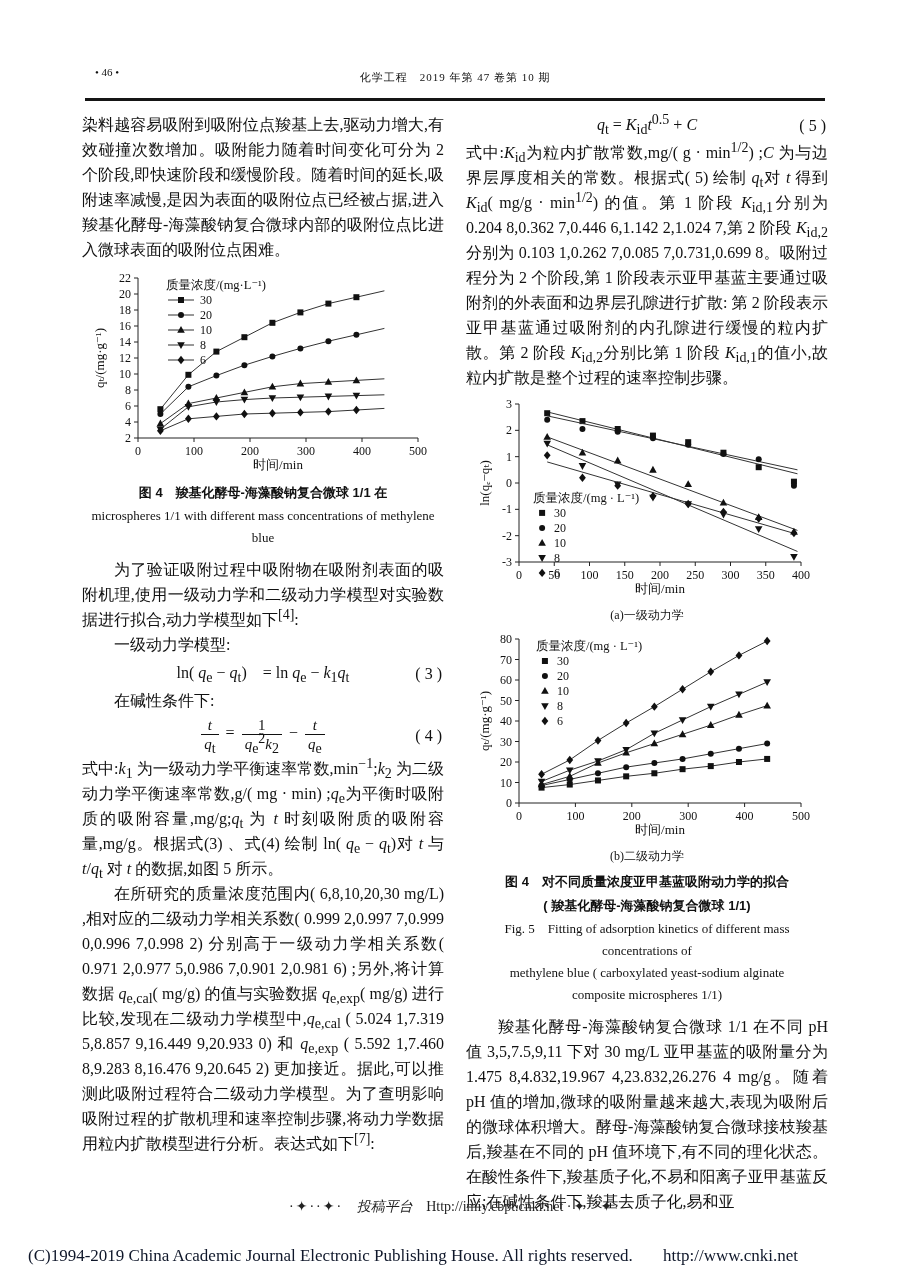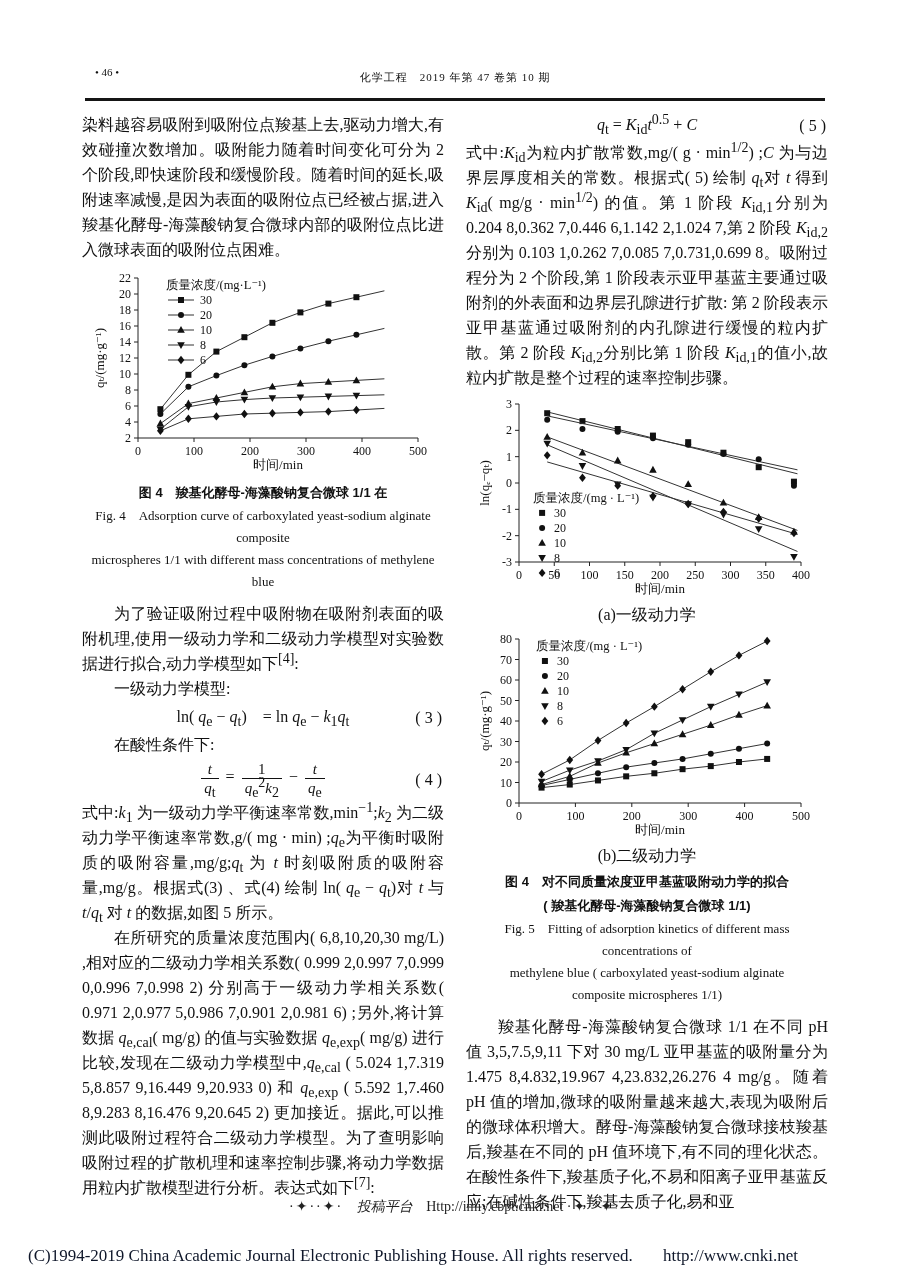"Fig. 4 Adsorption curve of" div.capen { html: <div>Fig. 4 Adsorption curve of carboxylated yeast-sodium alginate composite</div> -> none }
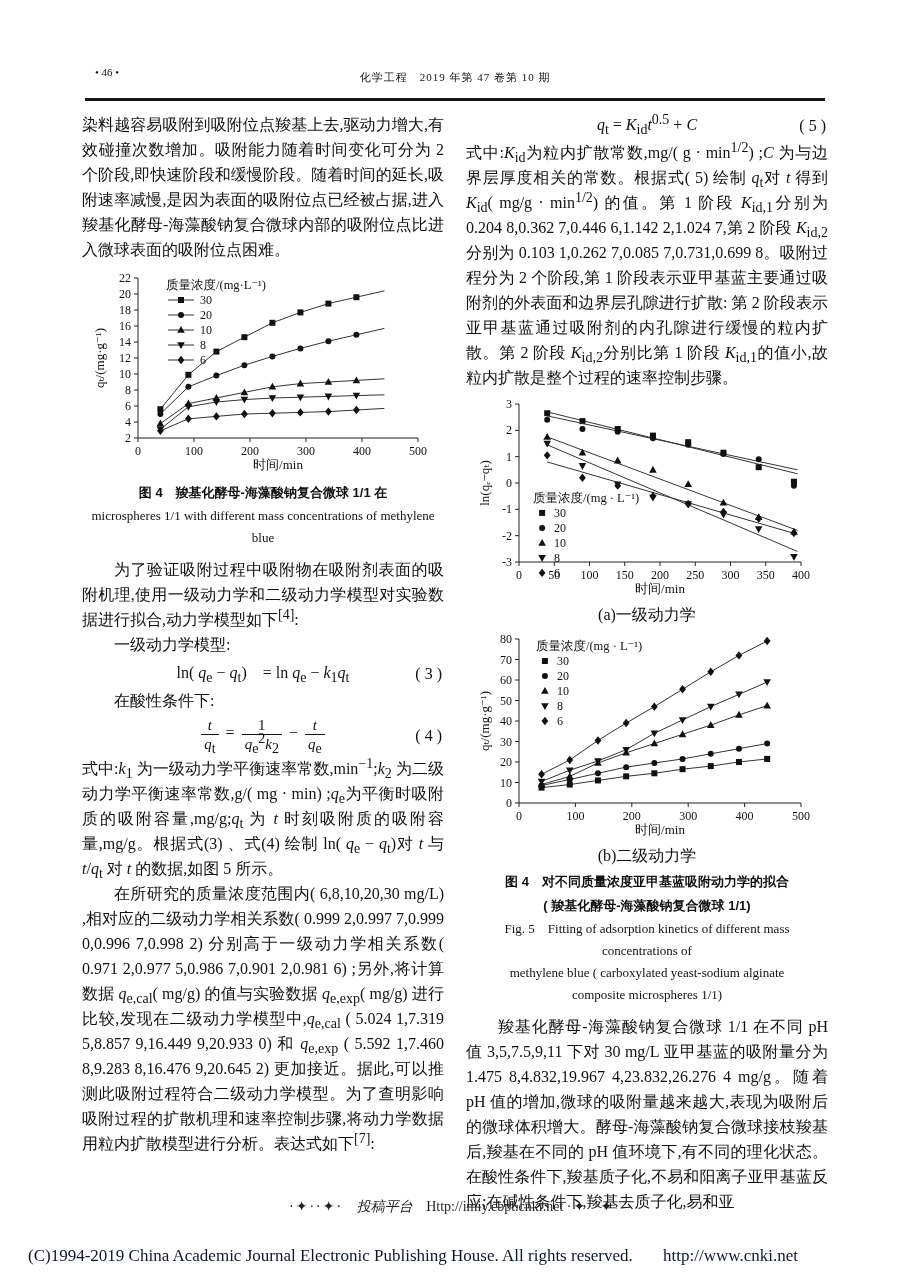"(a)一级动力学" .subcap { font-size: 16px -> 12px }
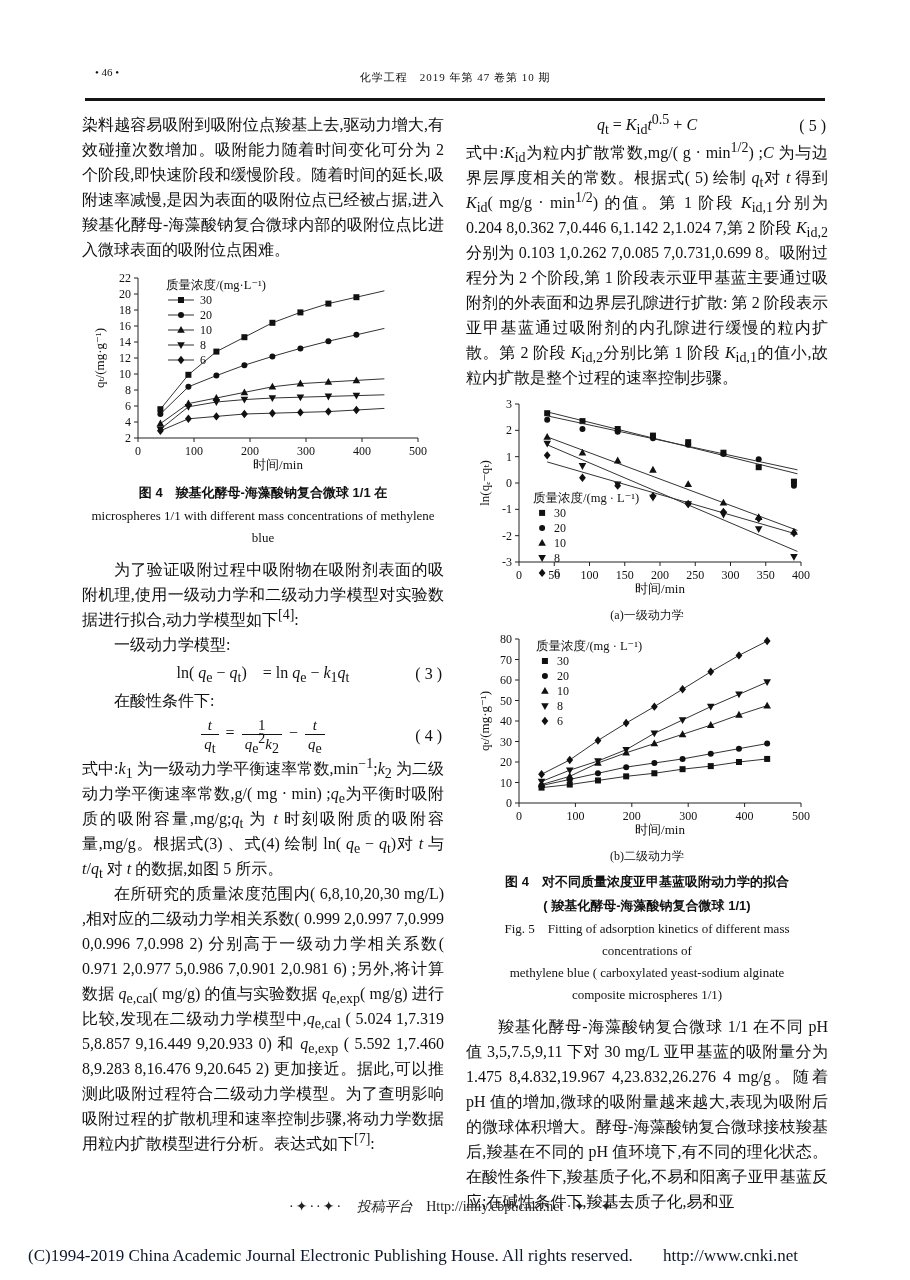"在酸性条件下:" p.indent1 { text: 酸 -> 碱 }
